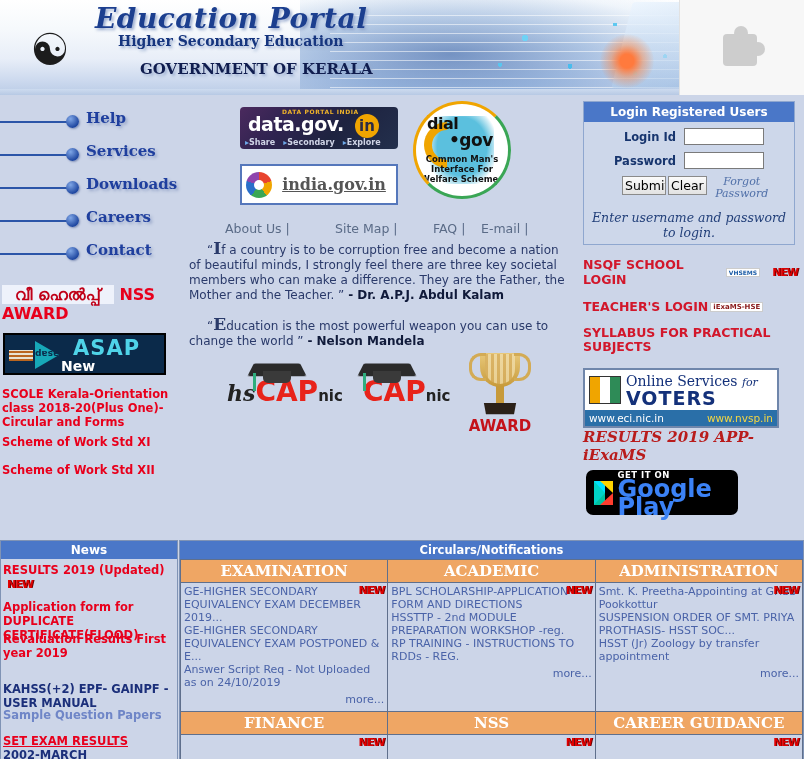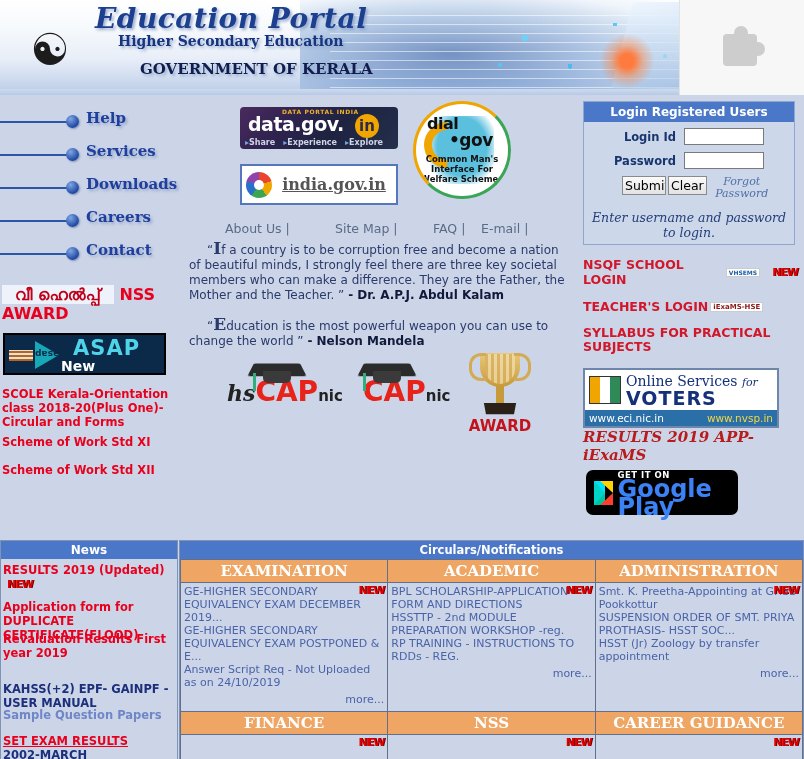"Experience" span { text: Experience -> Secondary }
